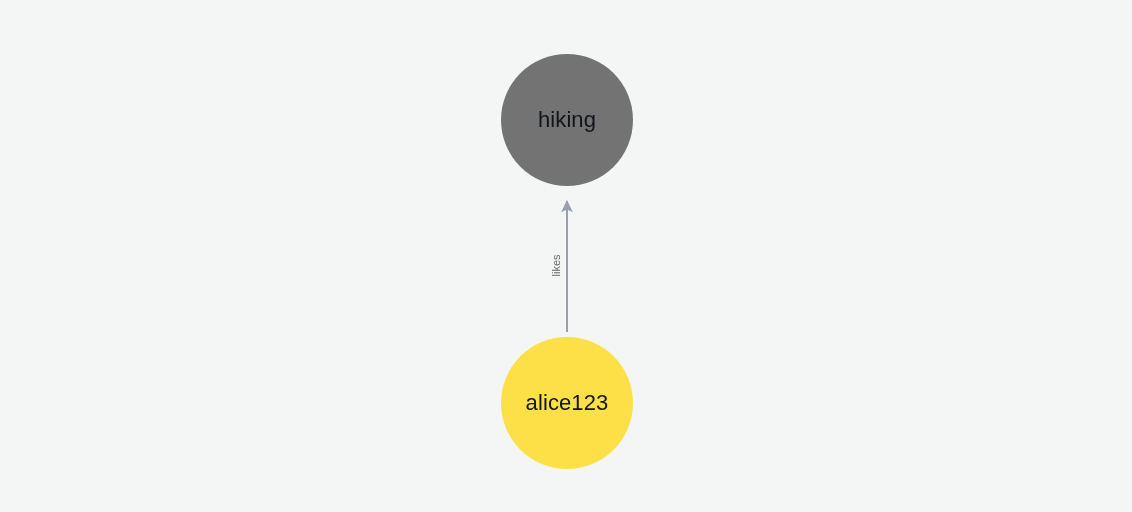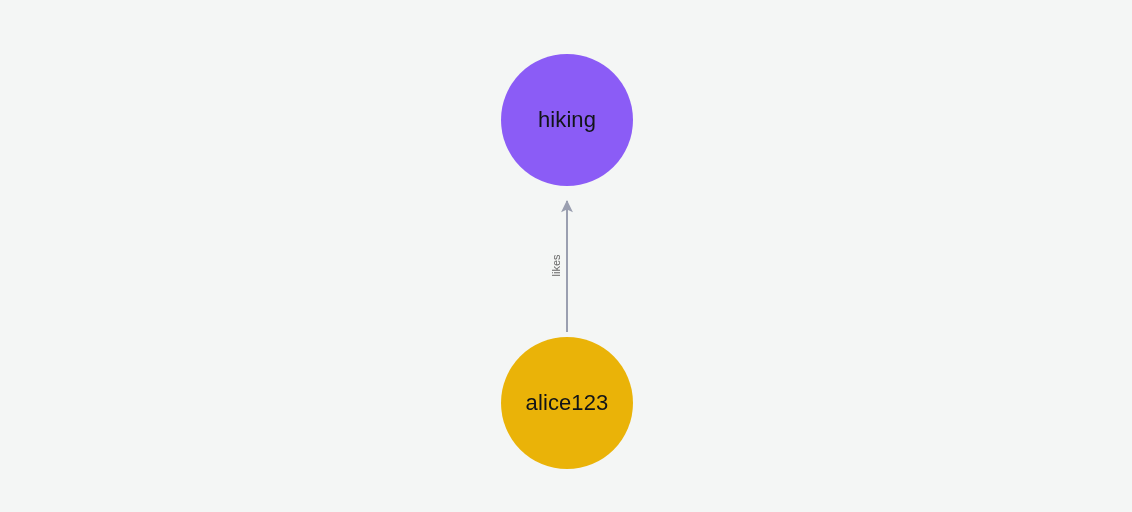"hiking" div.graph-node { background: #8b5cf6 -> #737373 }
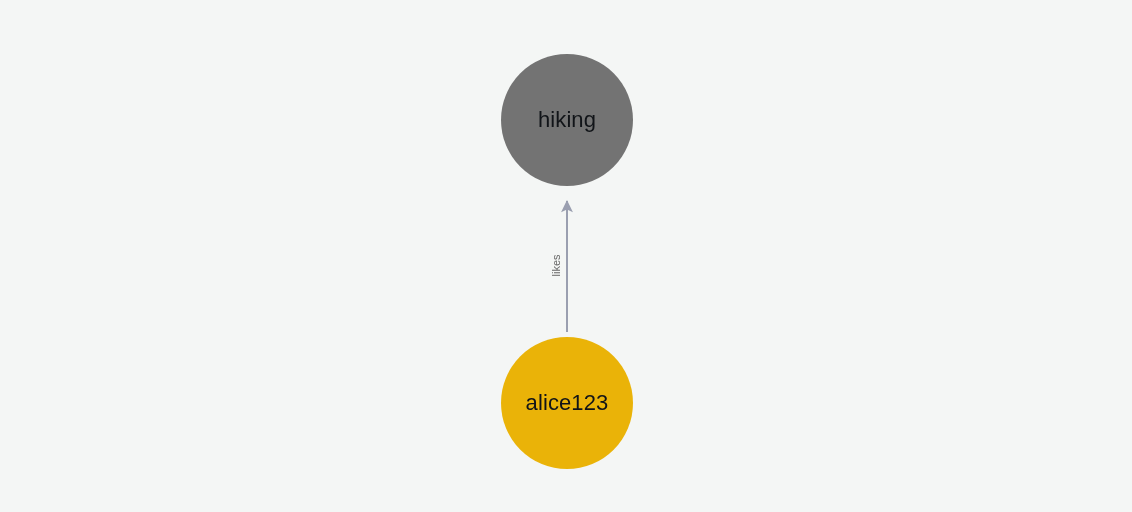"alice123" div.graph-node { background: #eab308 -> #fde047 }
